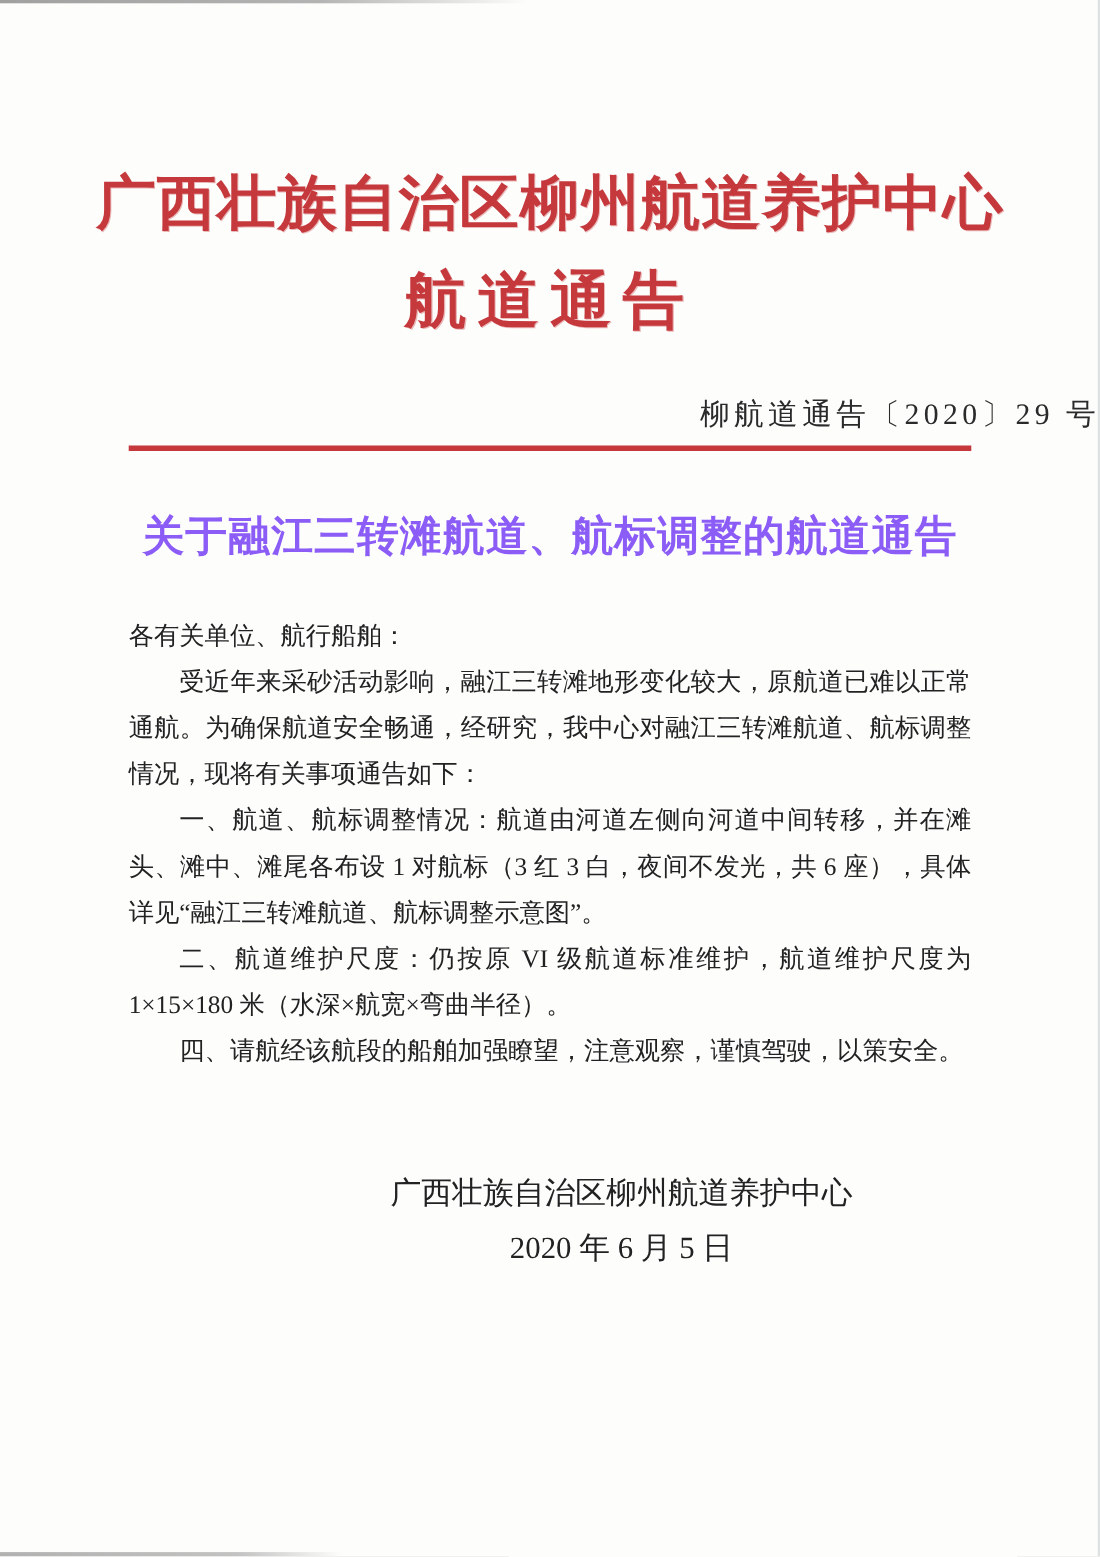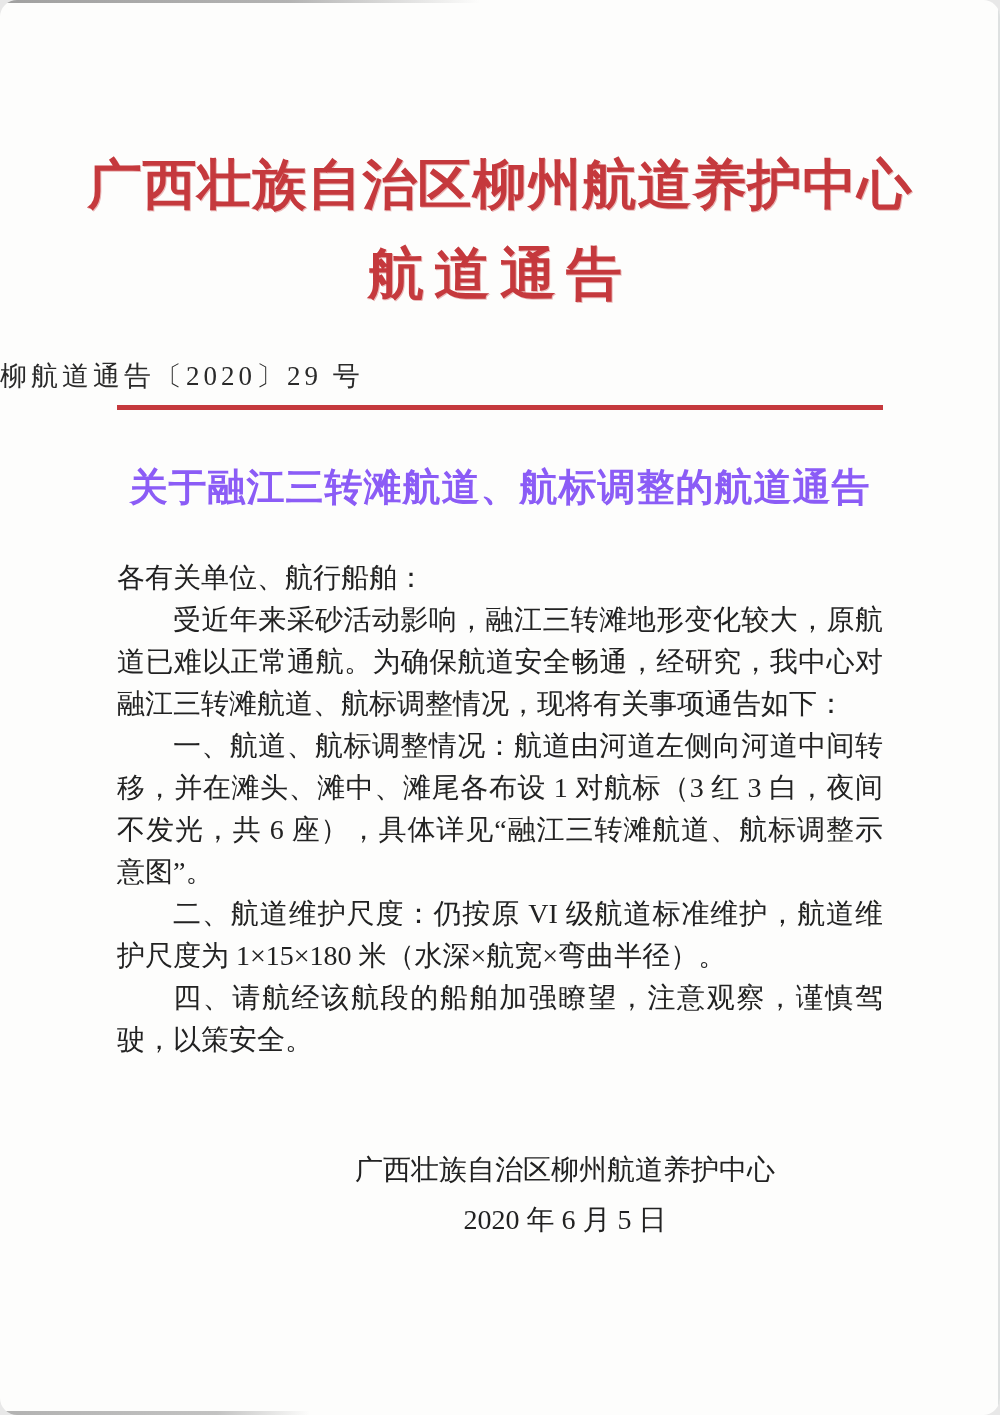"广西壮族自治区柳州航道养护中心" .page { border-radius: 17px -> none }
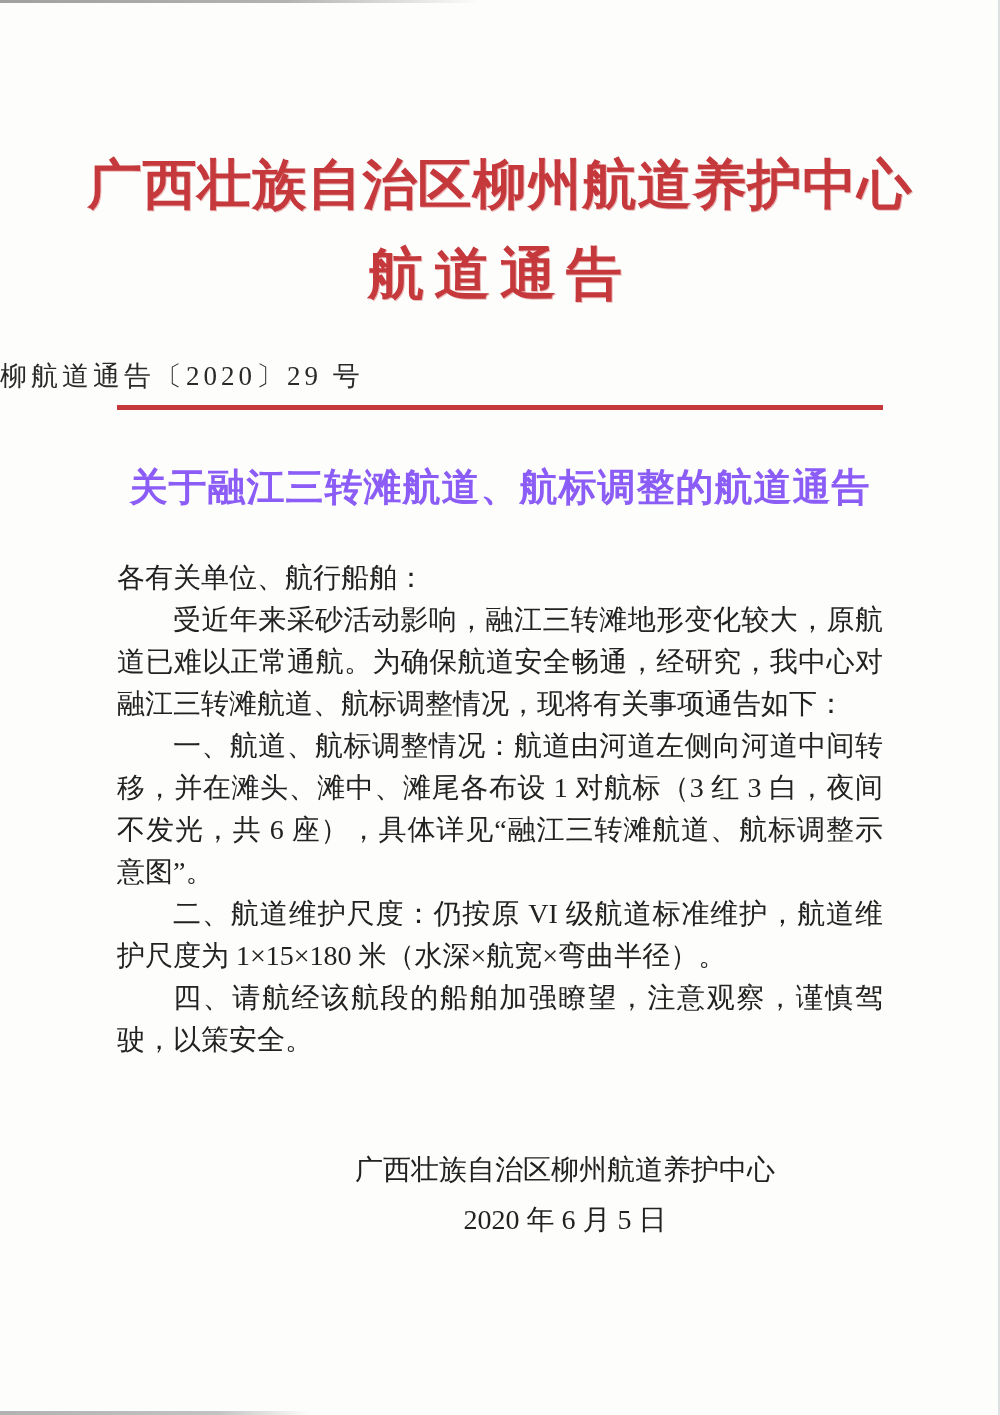"柳航道通告〔2020〕29 号" .doc-number { text-align: left -> right }
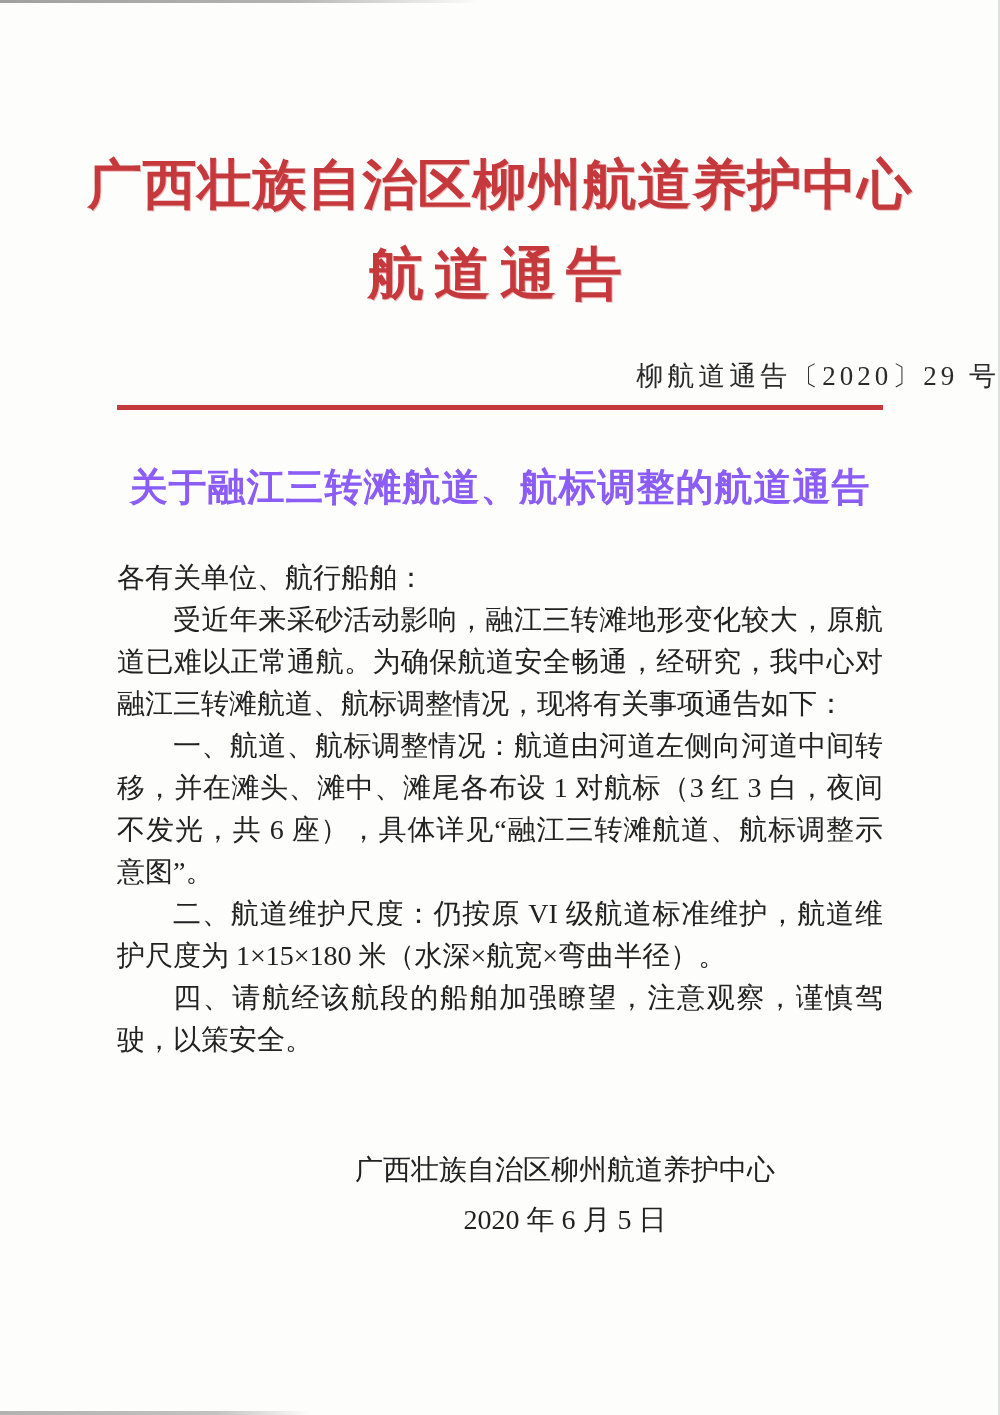"各有关单位、航行船舶：" .doc-body { font-size: 28px -> 23px }
